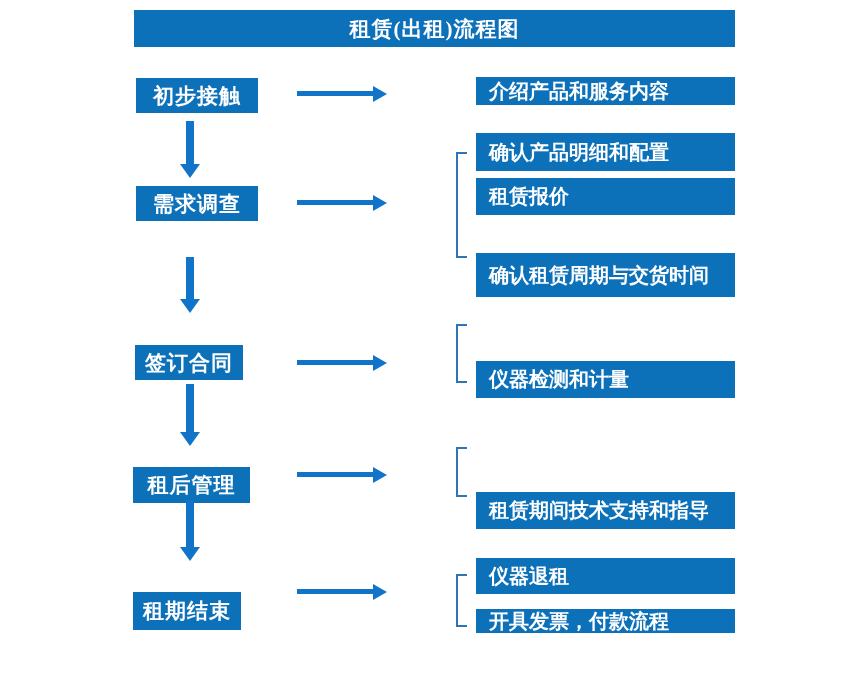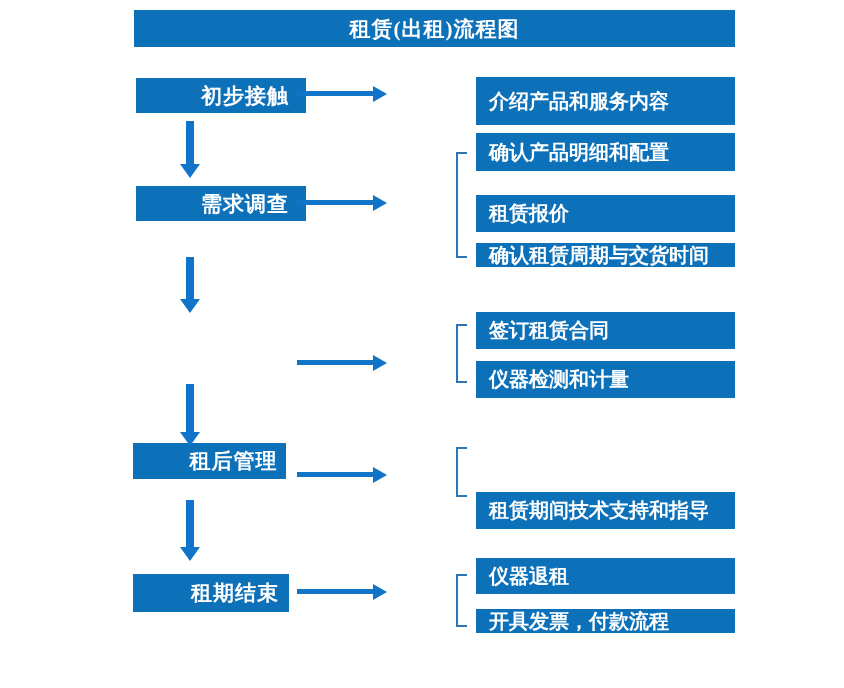"初步接触" .step-box { padding-left: 48px -> none }
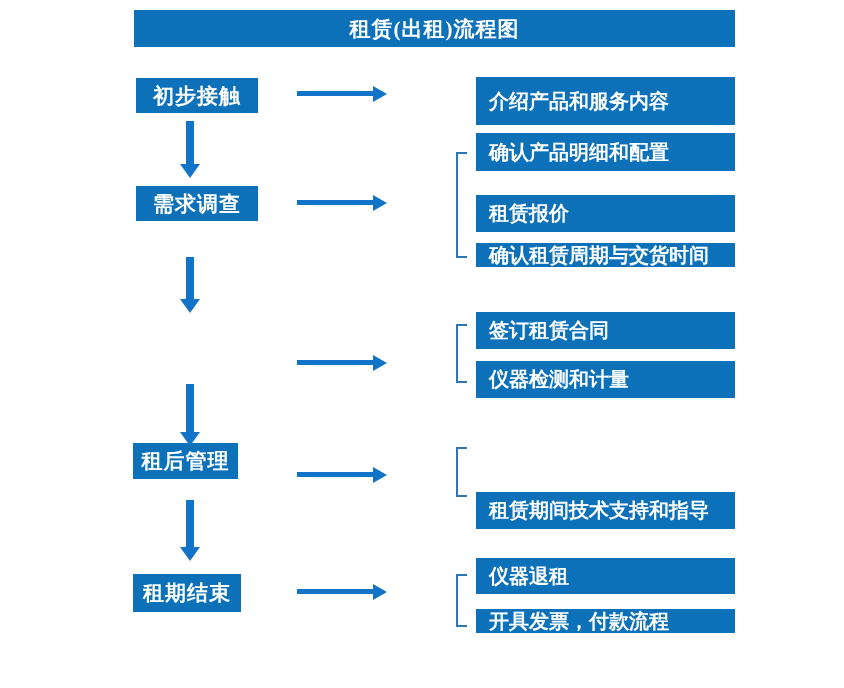"介绍产品和服务内容" div.detail-box { height: 48px -> 28px }
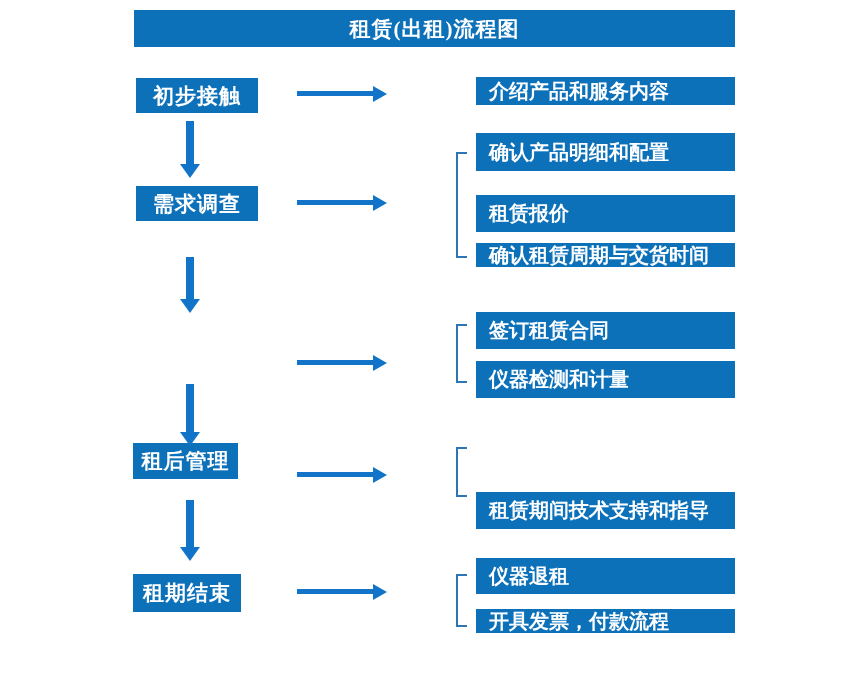"租赁报价" div.detail-box { top: 195px -> 178px }
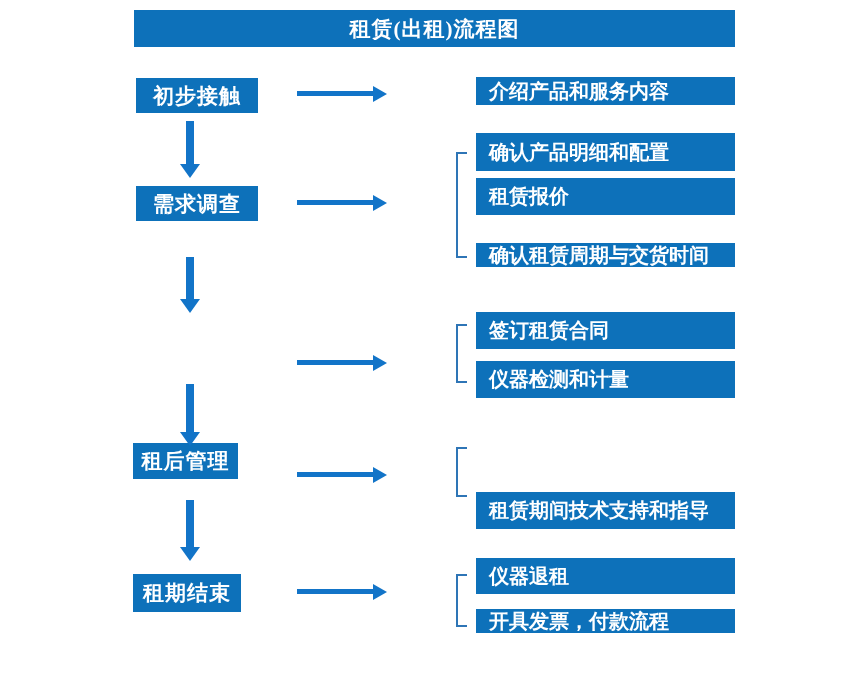"确认租赁周期与交货时间" div.detail-box { height: 24px -> 44px; top: 243px -> 253px }
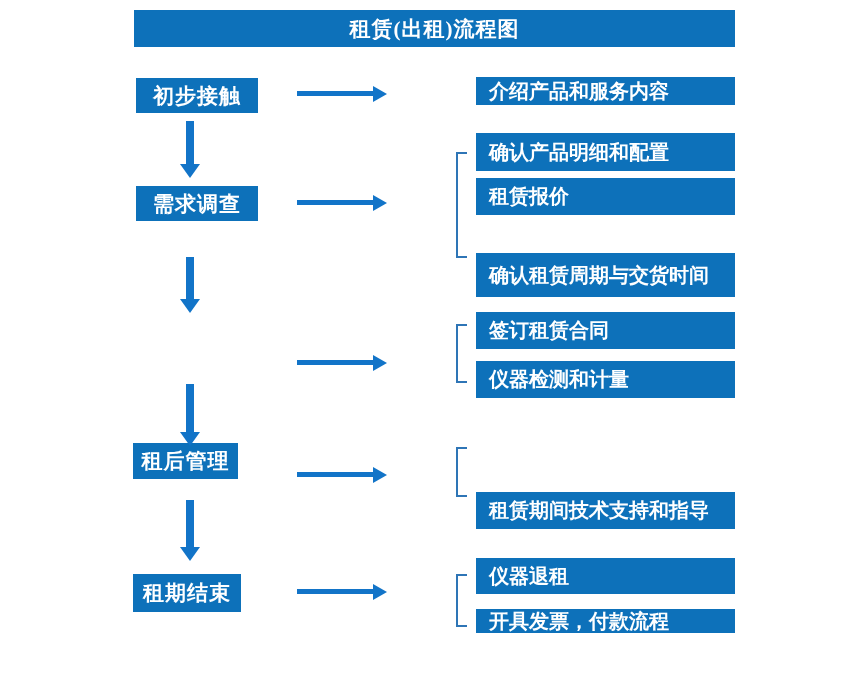"签订租赁合同" div.detail-box { html: <div>签订租赁合同</div> -> none }
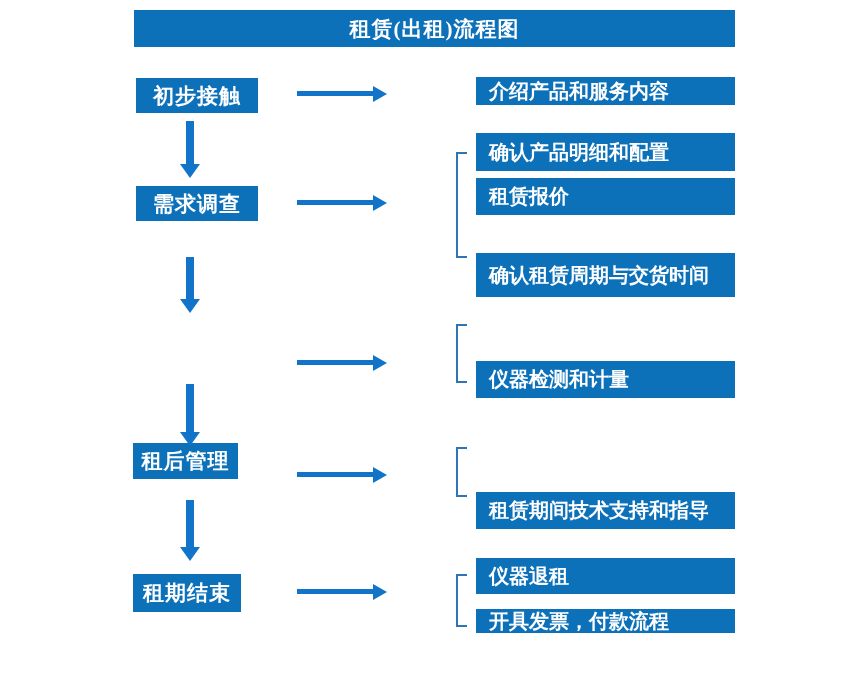"签订合同" div.step-box { html: none -> <div>签订合同</div> }
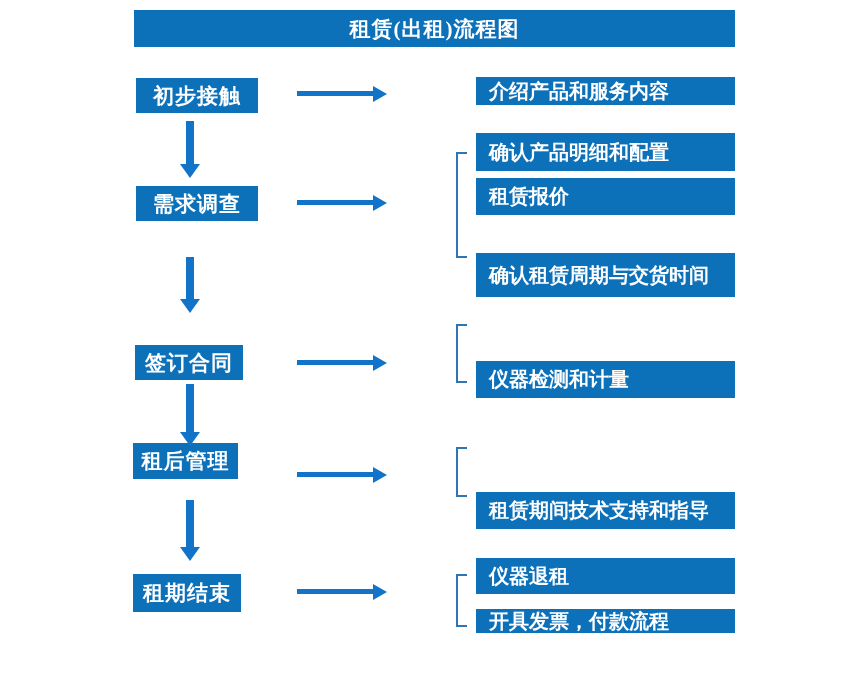"租后管理" div.step-box { top: 443px -> 467px; width: 105px -> 117px }
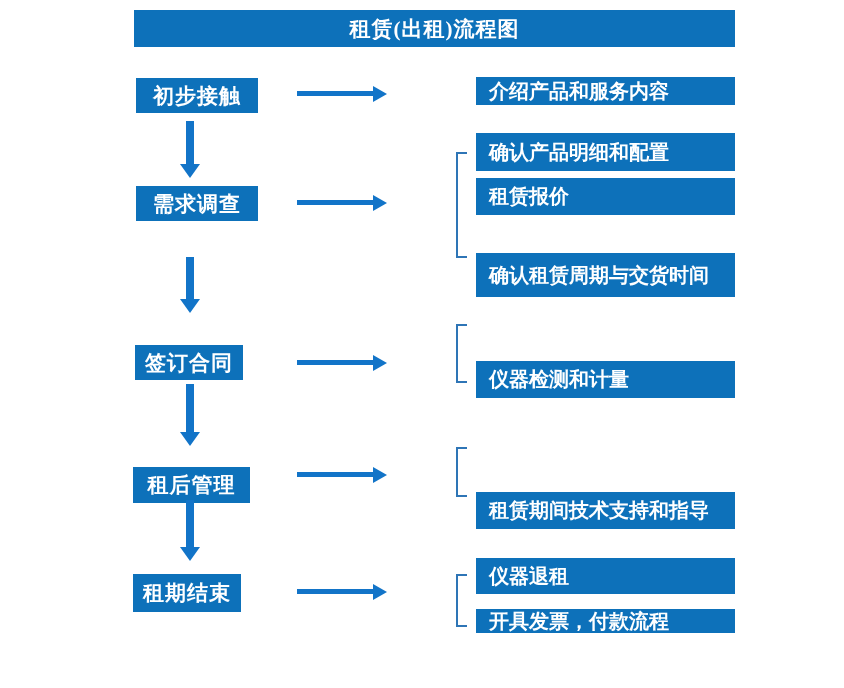"租期结束" div.step-box { top: 574px -> 592px }
